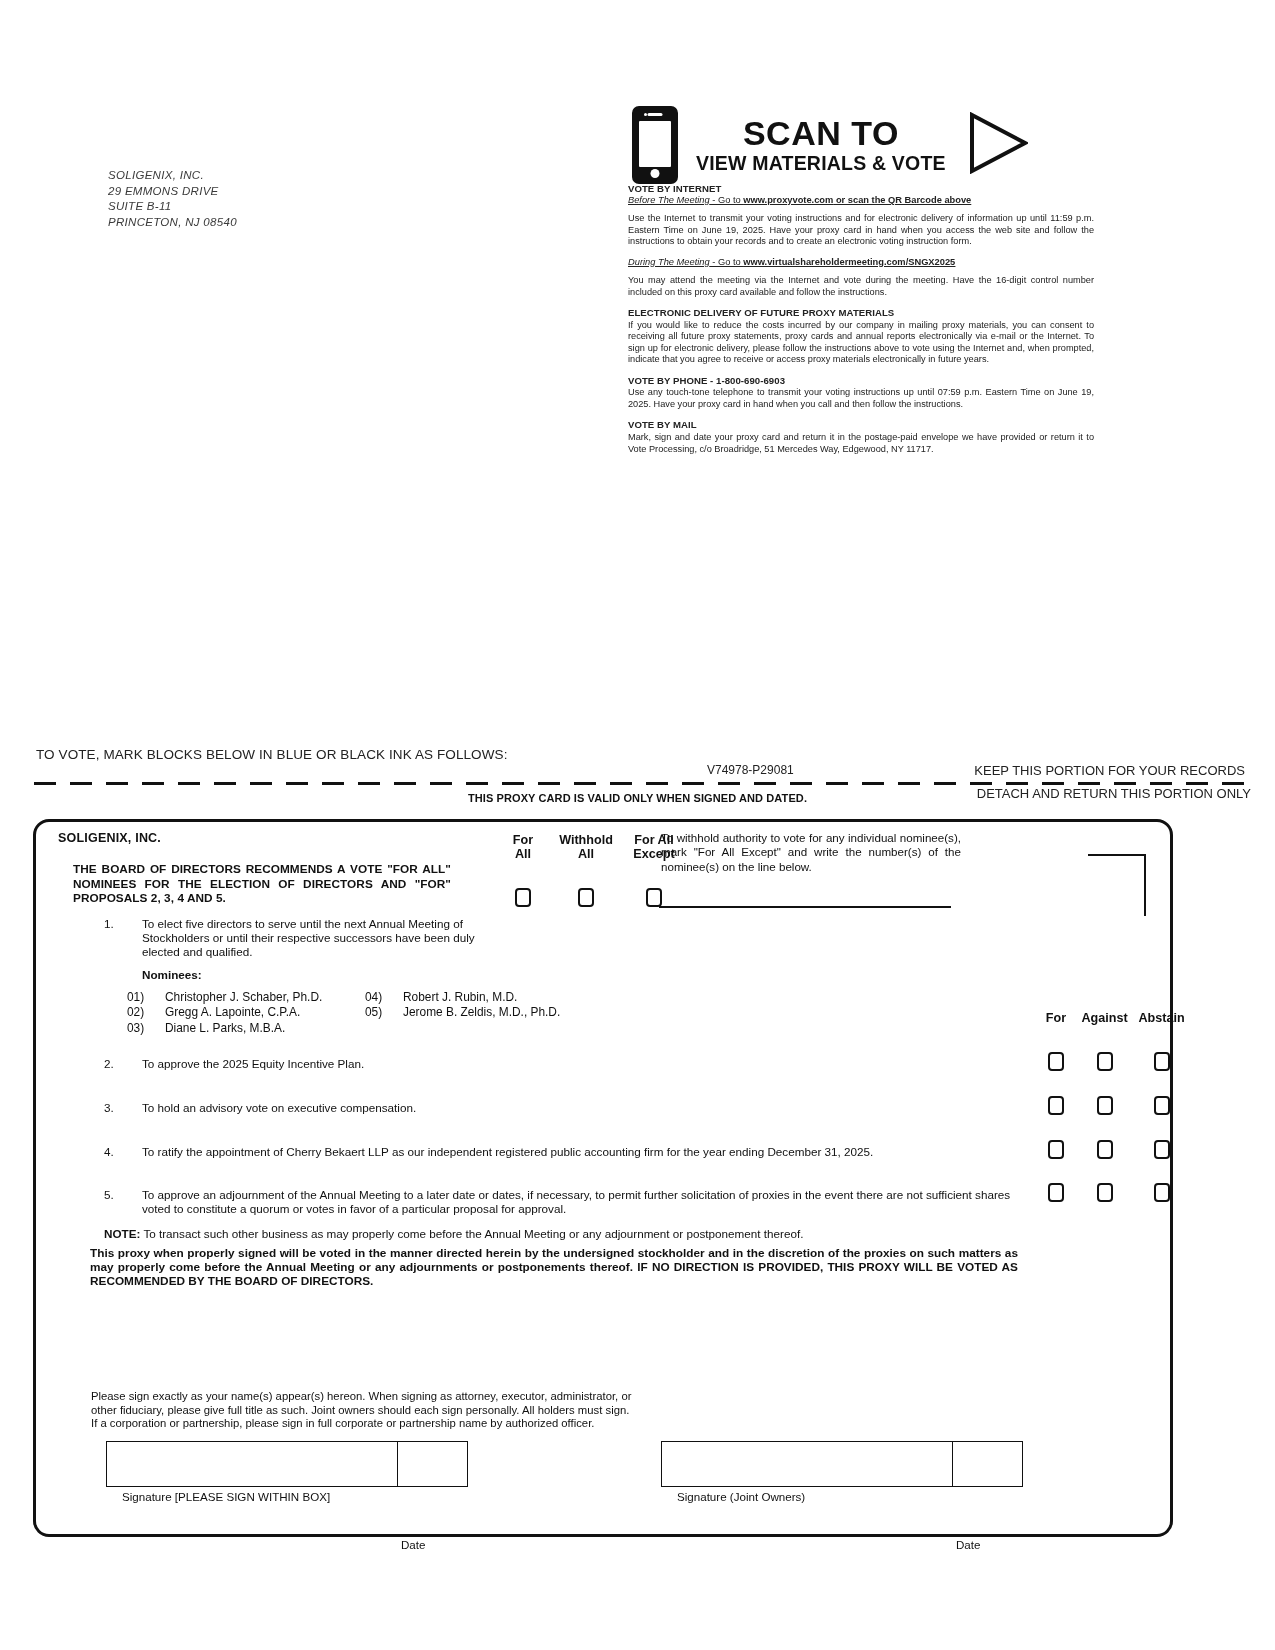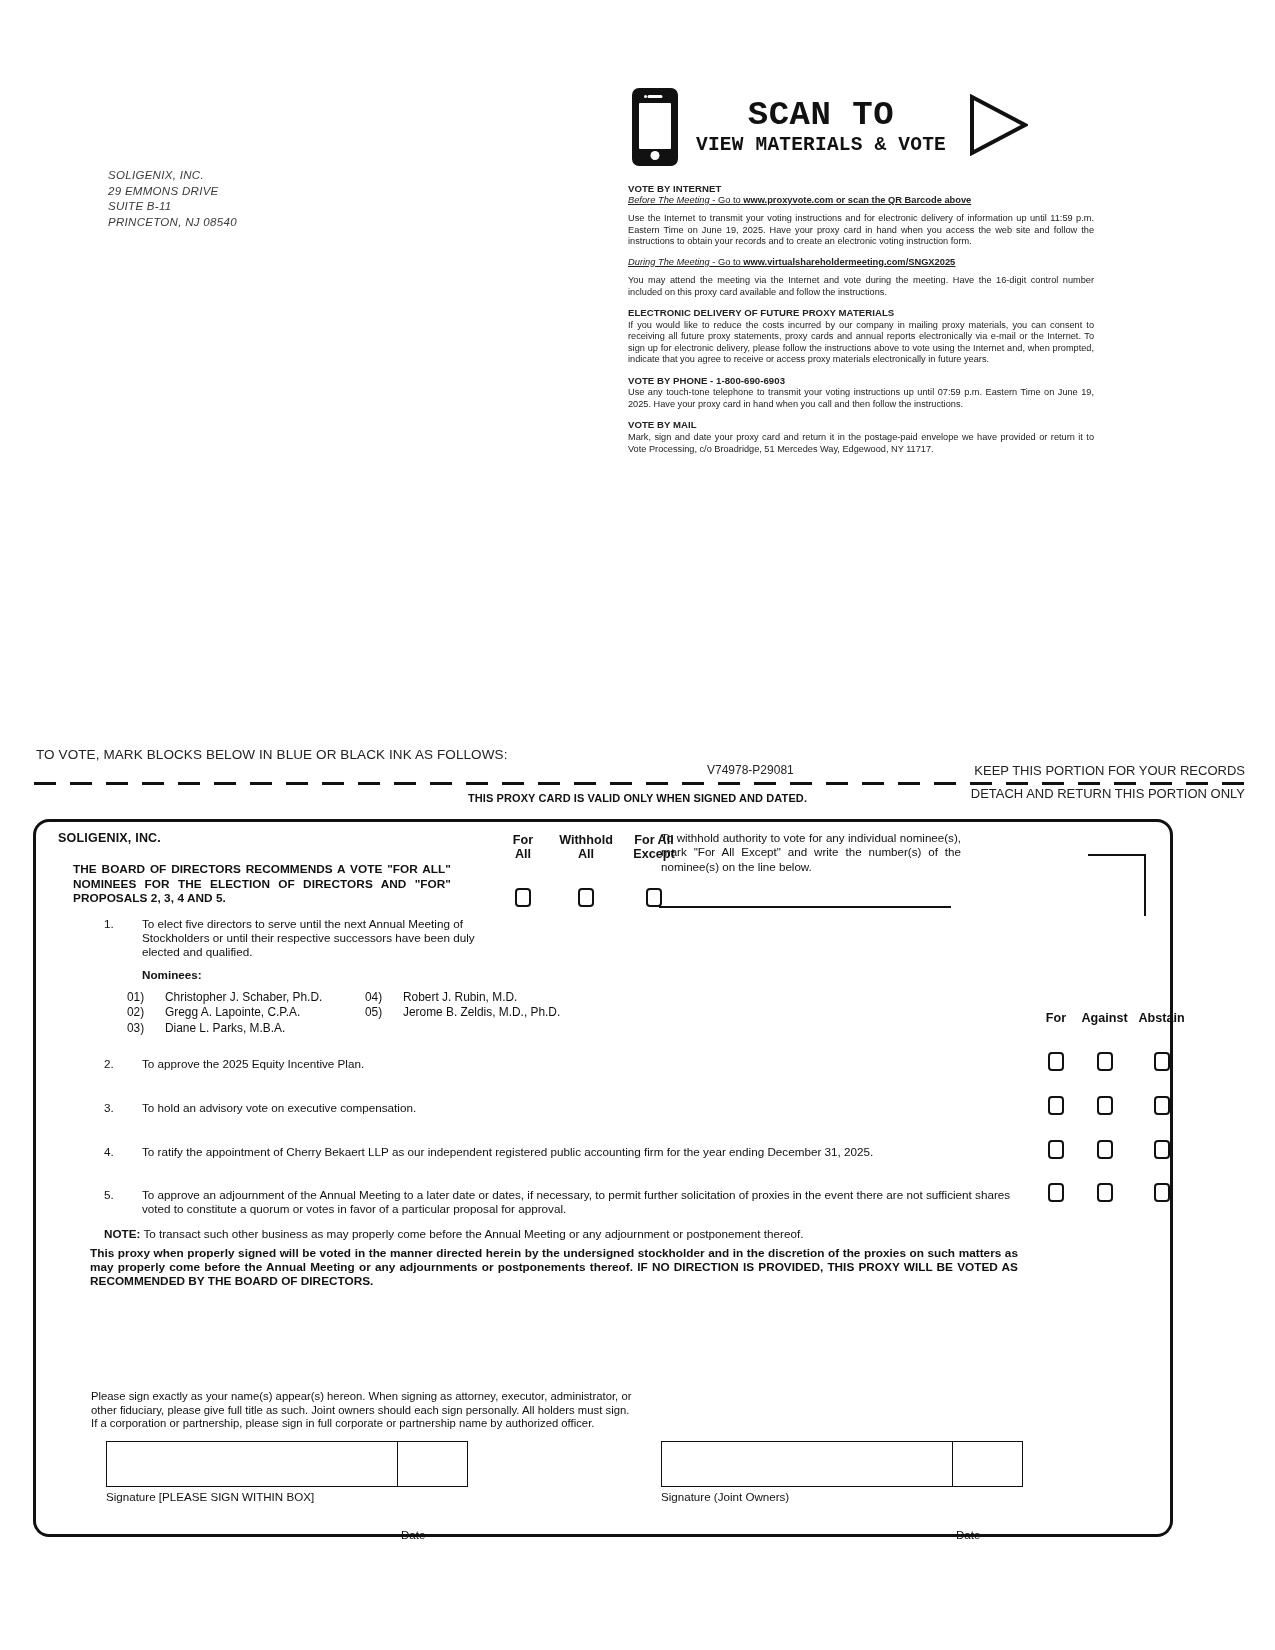"SCAN TO" #scan-banner { font-family: Liberation Mono, monospace -> none; top: 88px -> 106px }
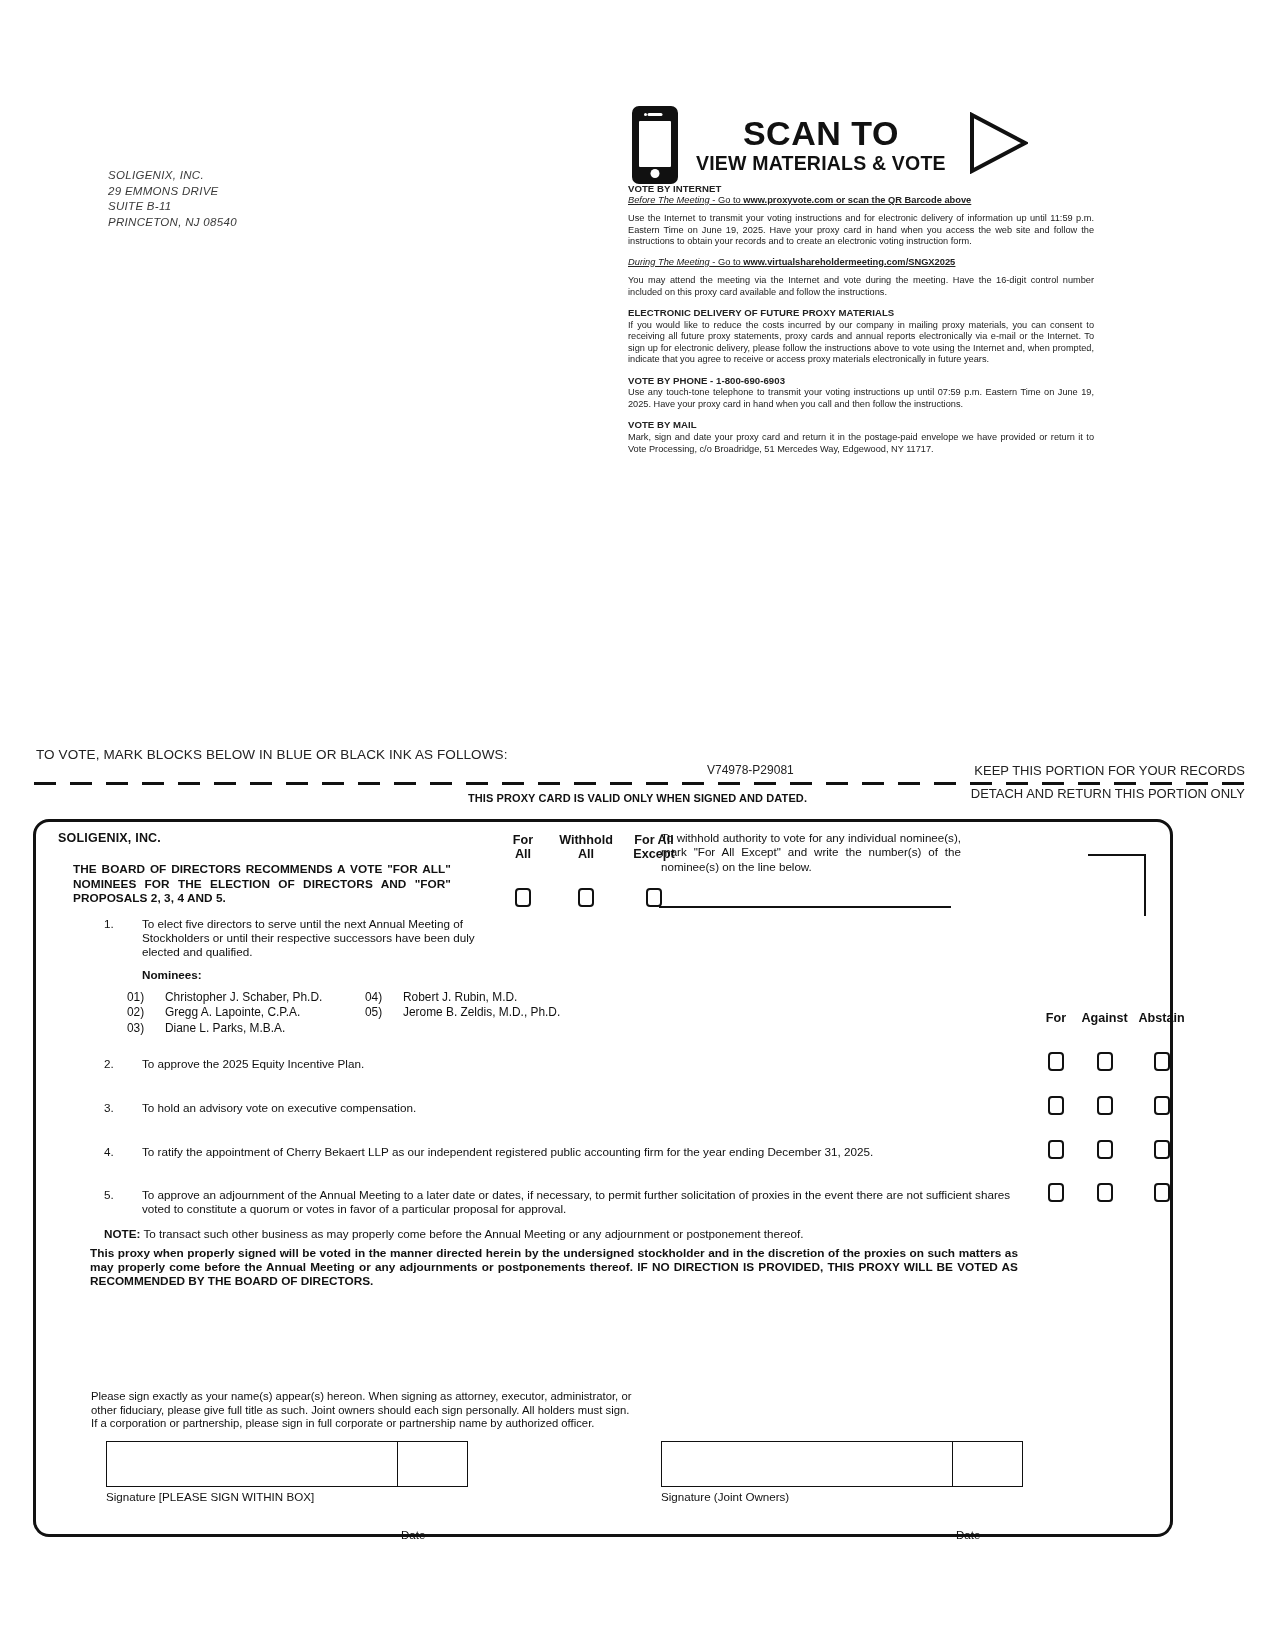"DETACH AND RETURN THIS PORTION" #detach-portion { right: 30px -> 24px }
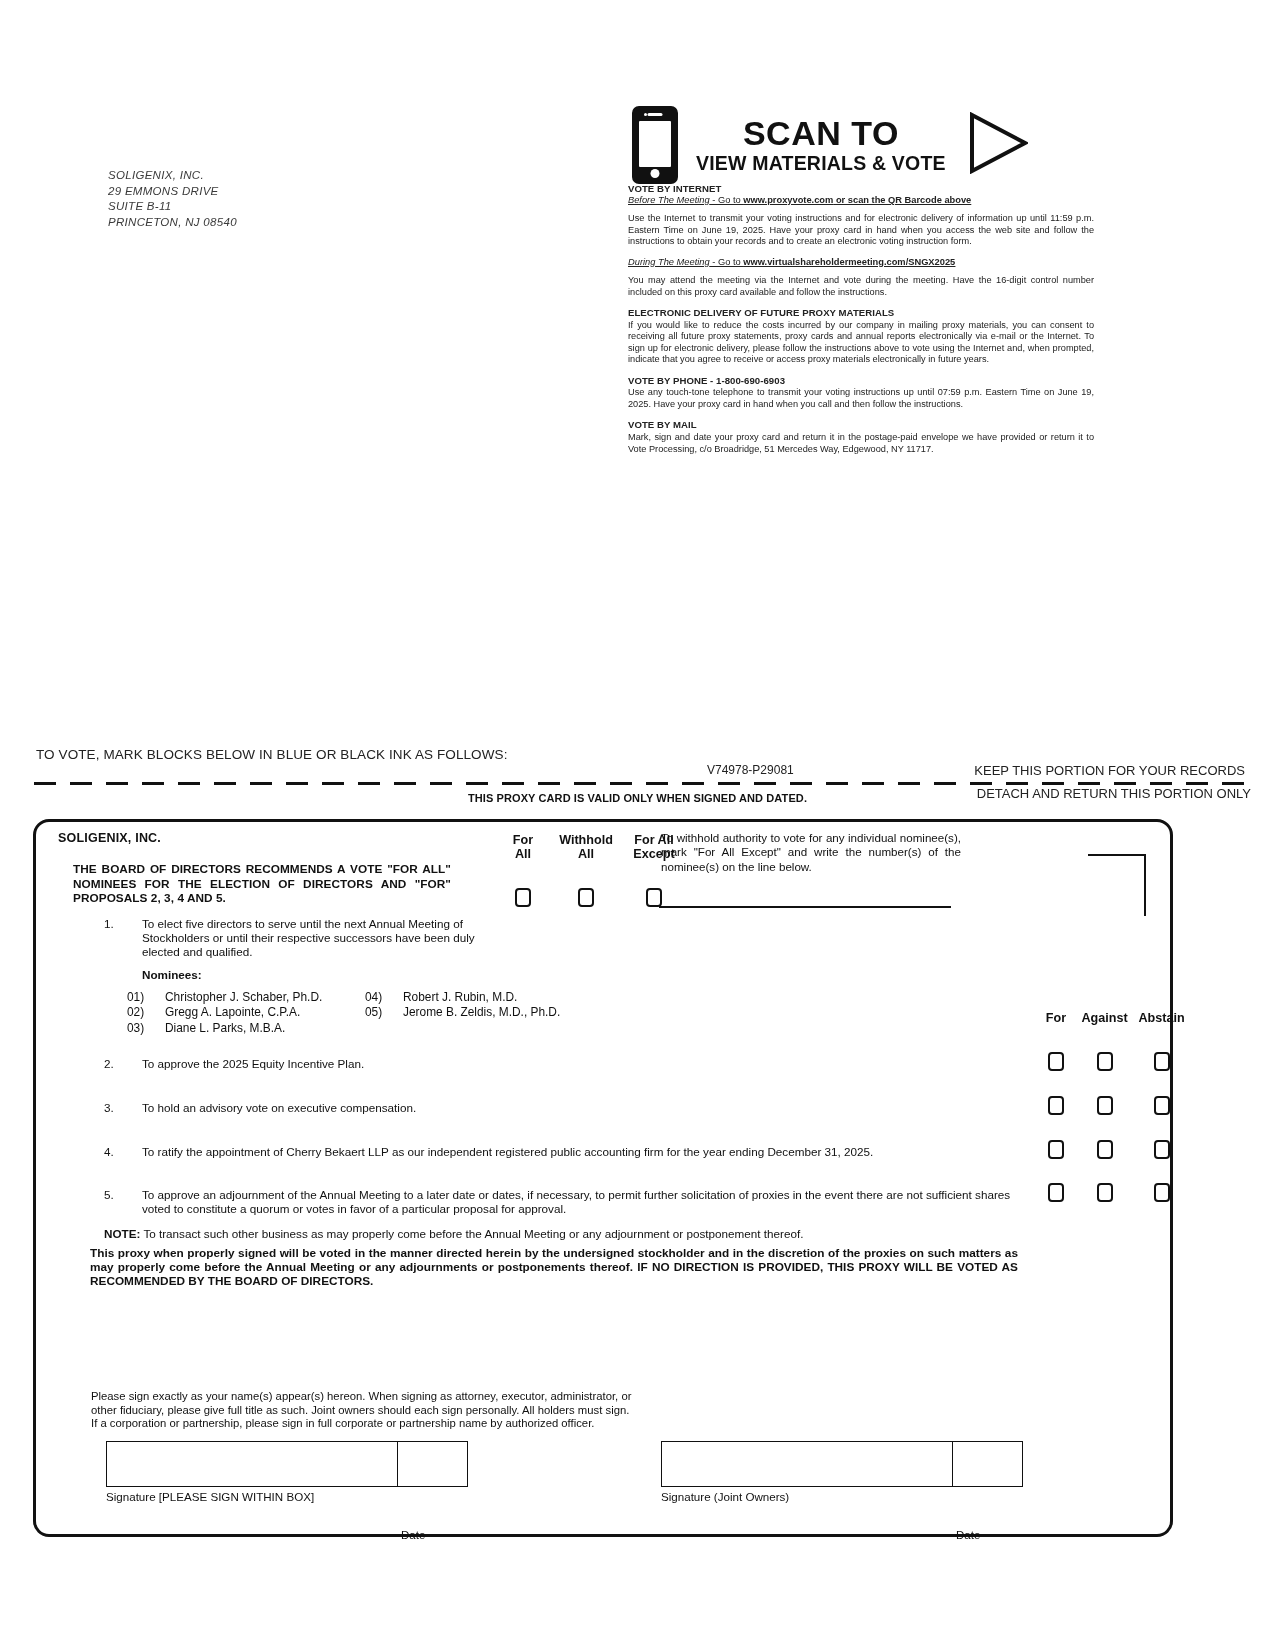"Signature [PLEASE SIGN WITHIN BOX]" .sig-labels .l-name { left: 0 -> 16px }
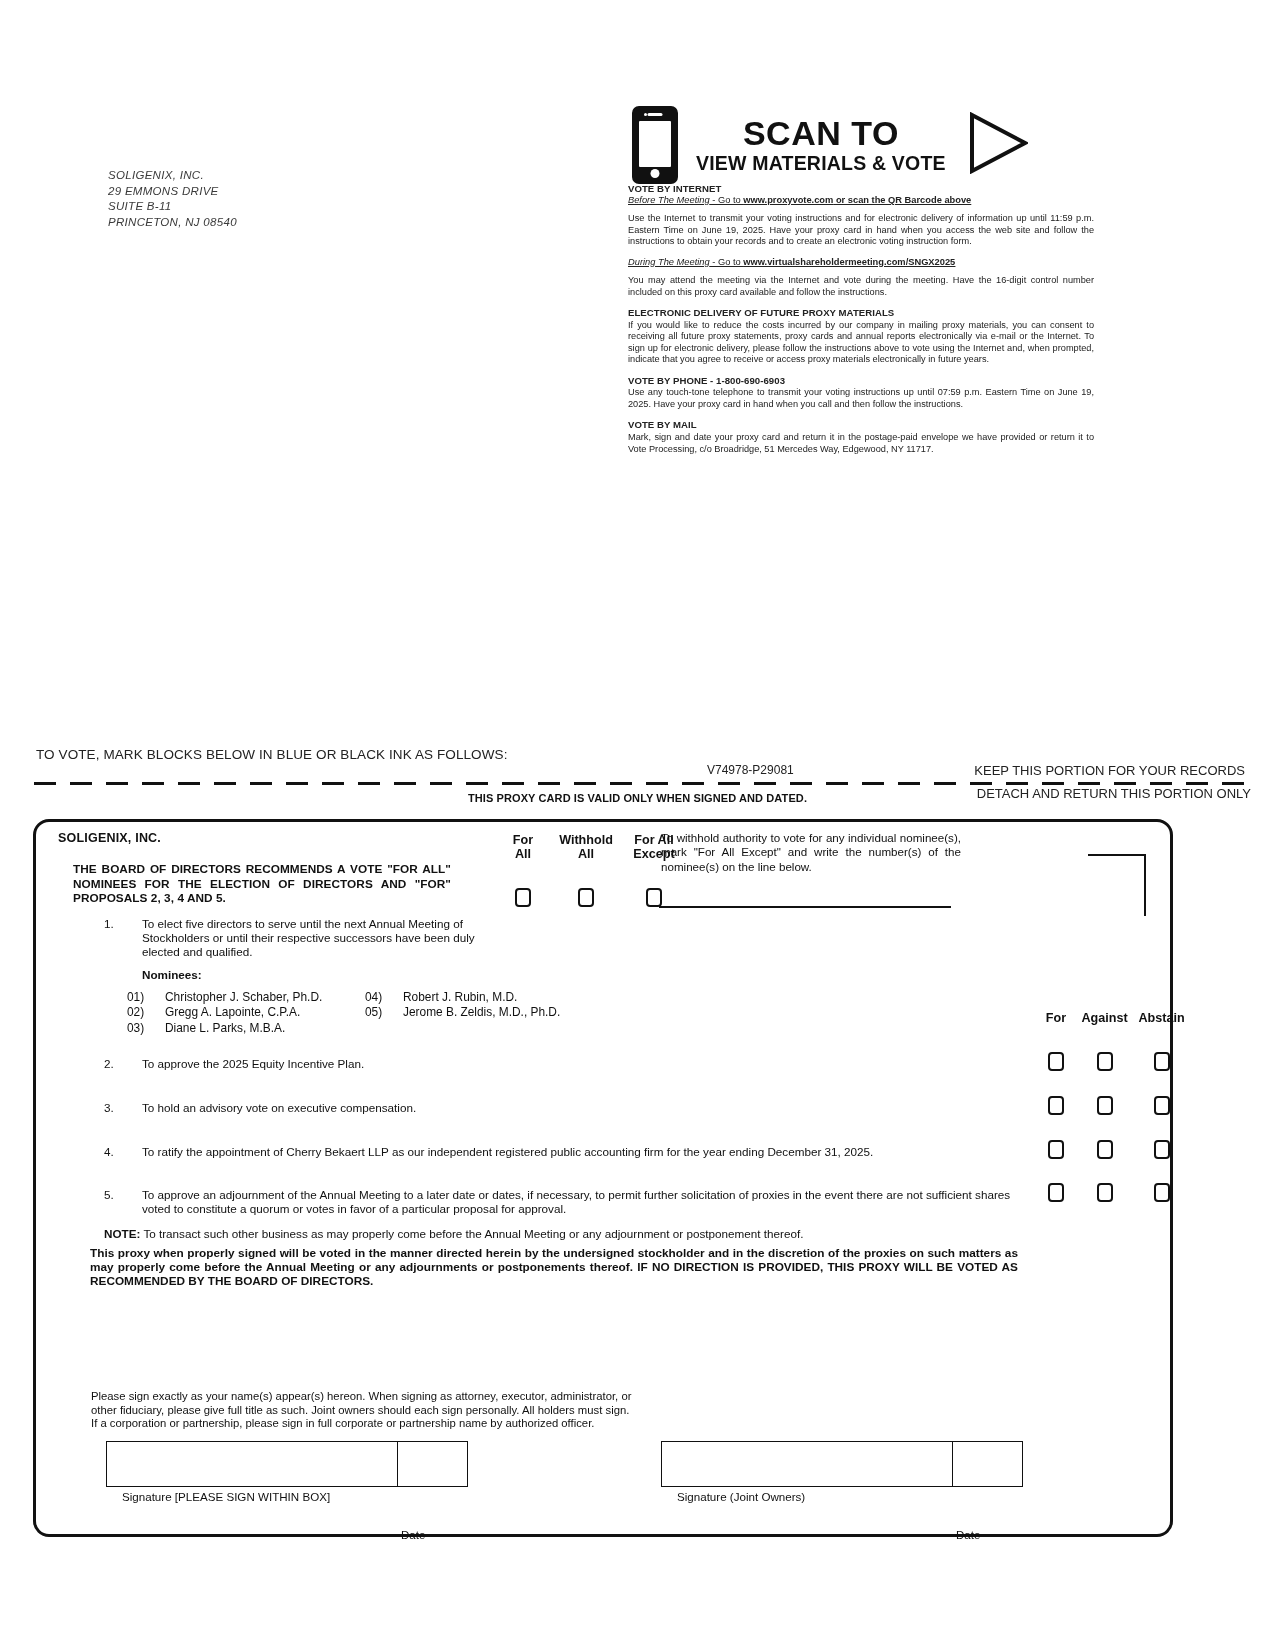"Date" .sig-labels .l-date { top: 5px -> 15px }
